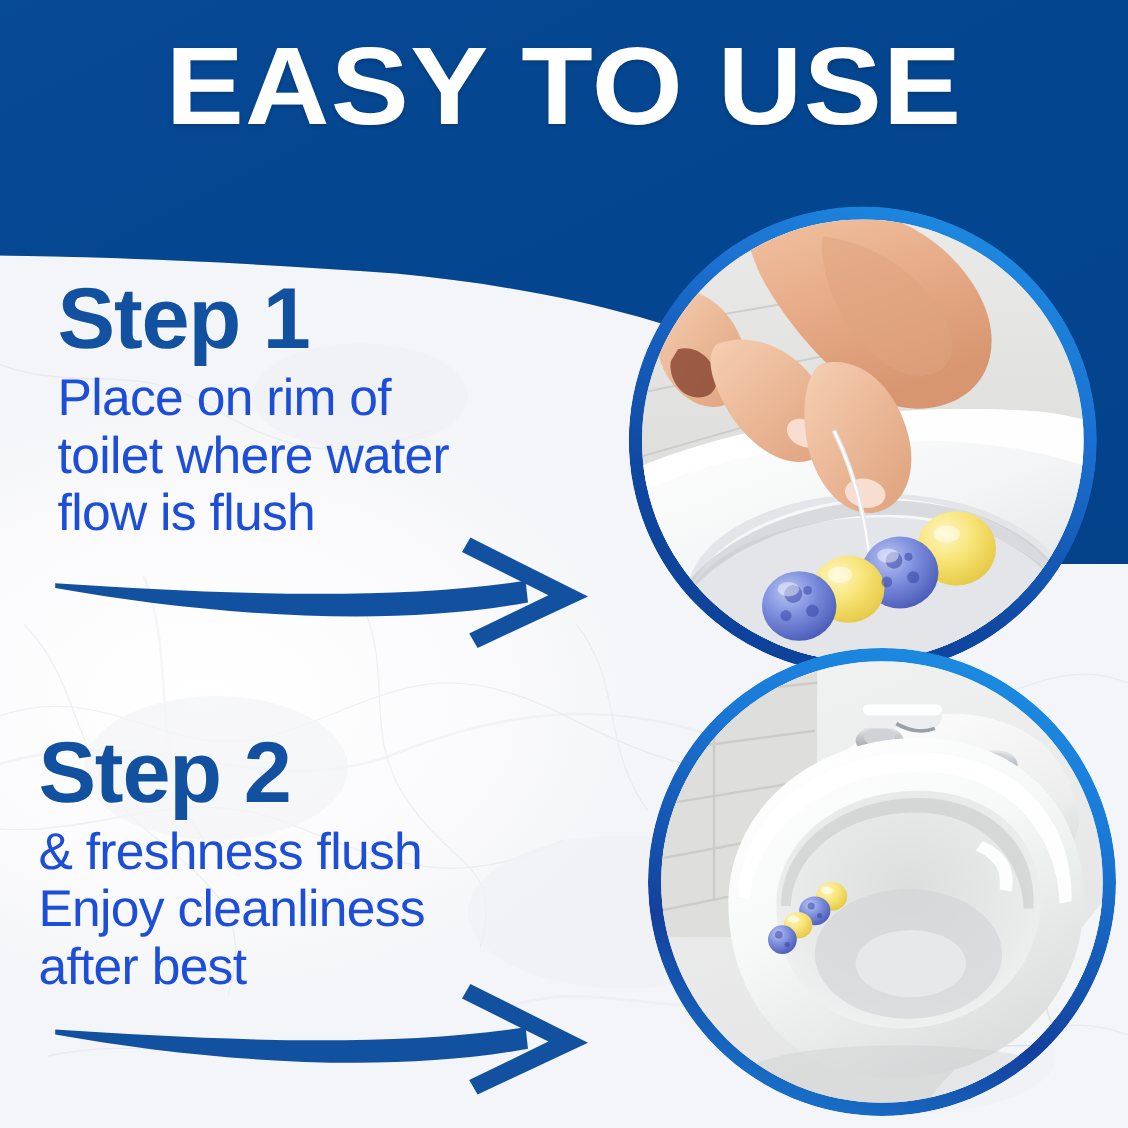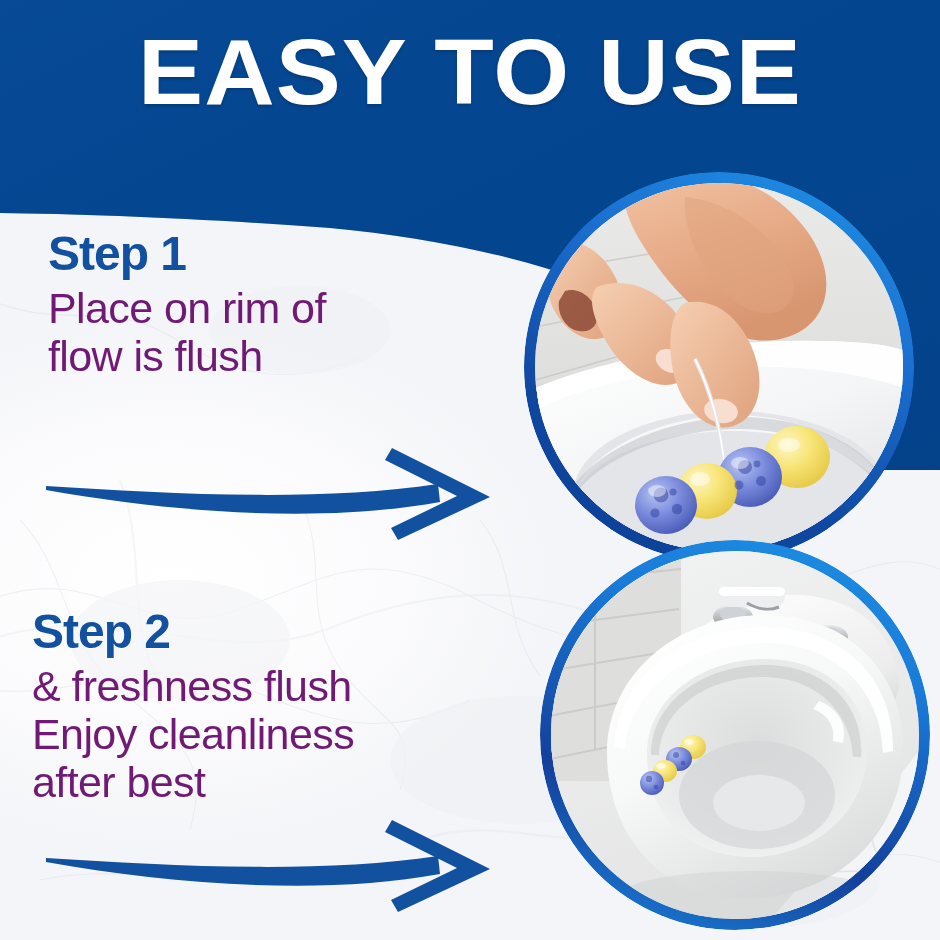"Step 1" .step-head { font-size: 48px -> 72px }
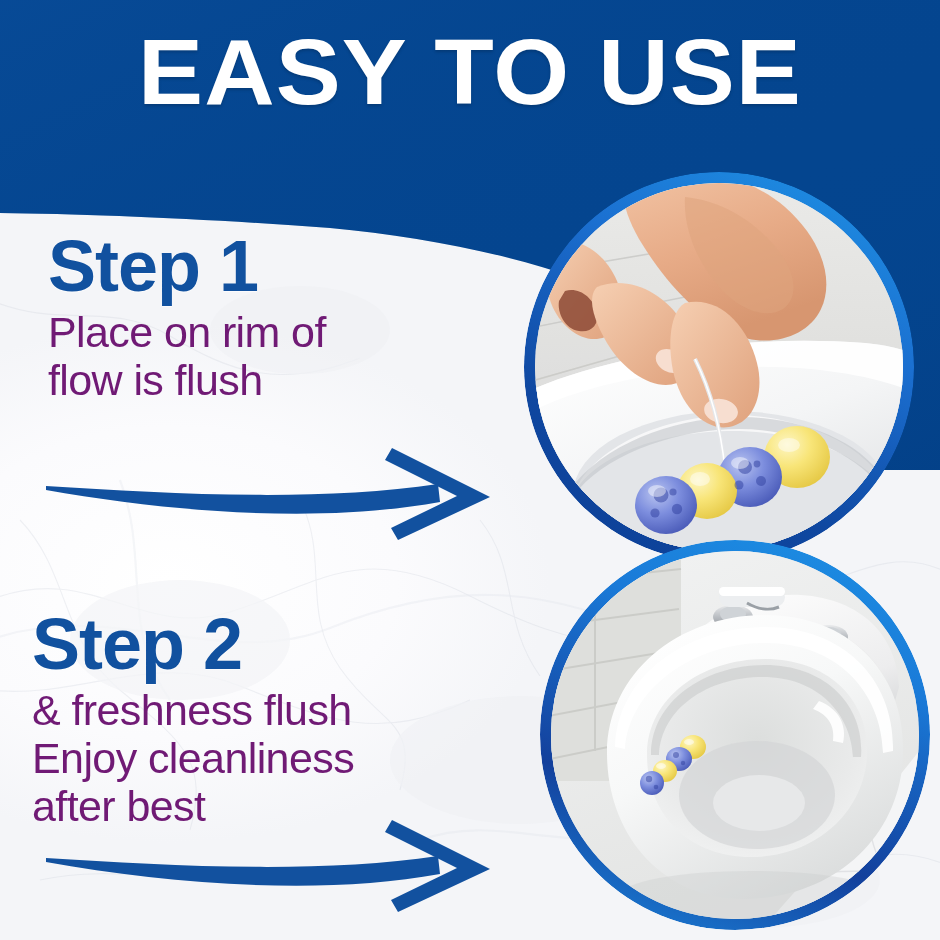"Place on rim of" .step-body { color: #701a75 -> #1d4ed8 }
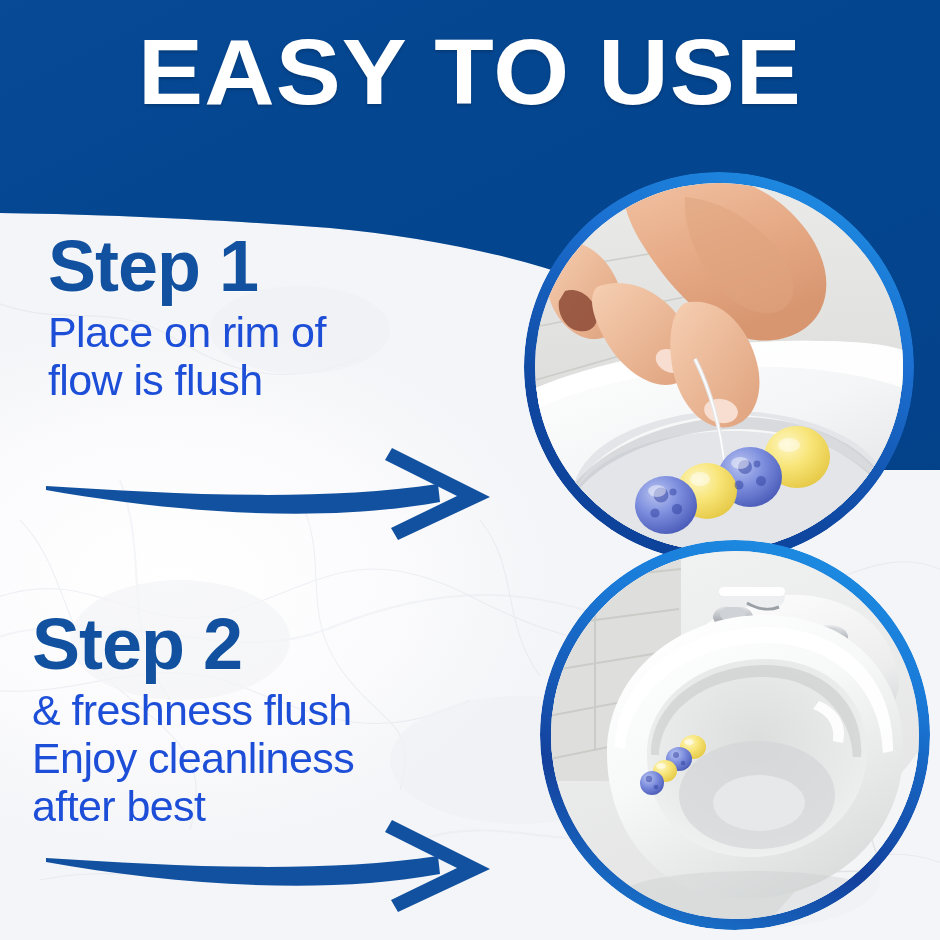"toilet where water" span { html: none -> <span>toilet where water</span> }
